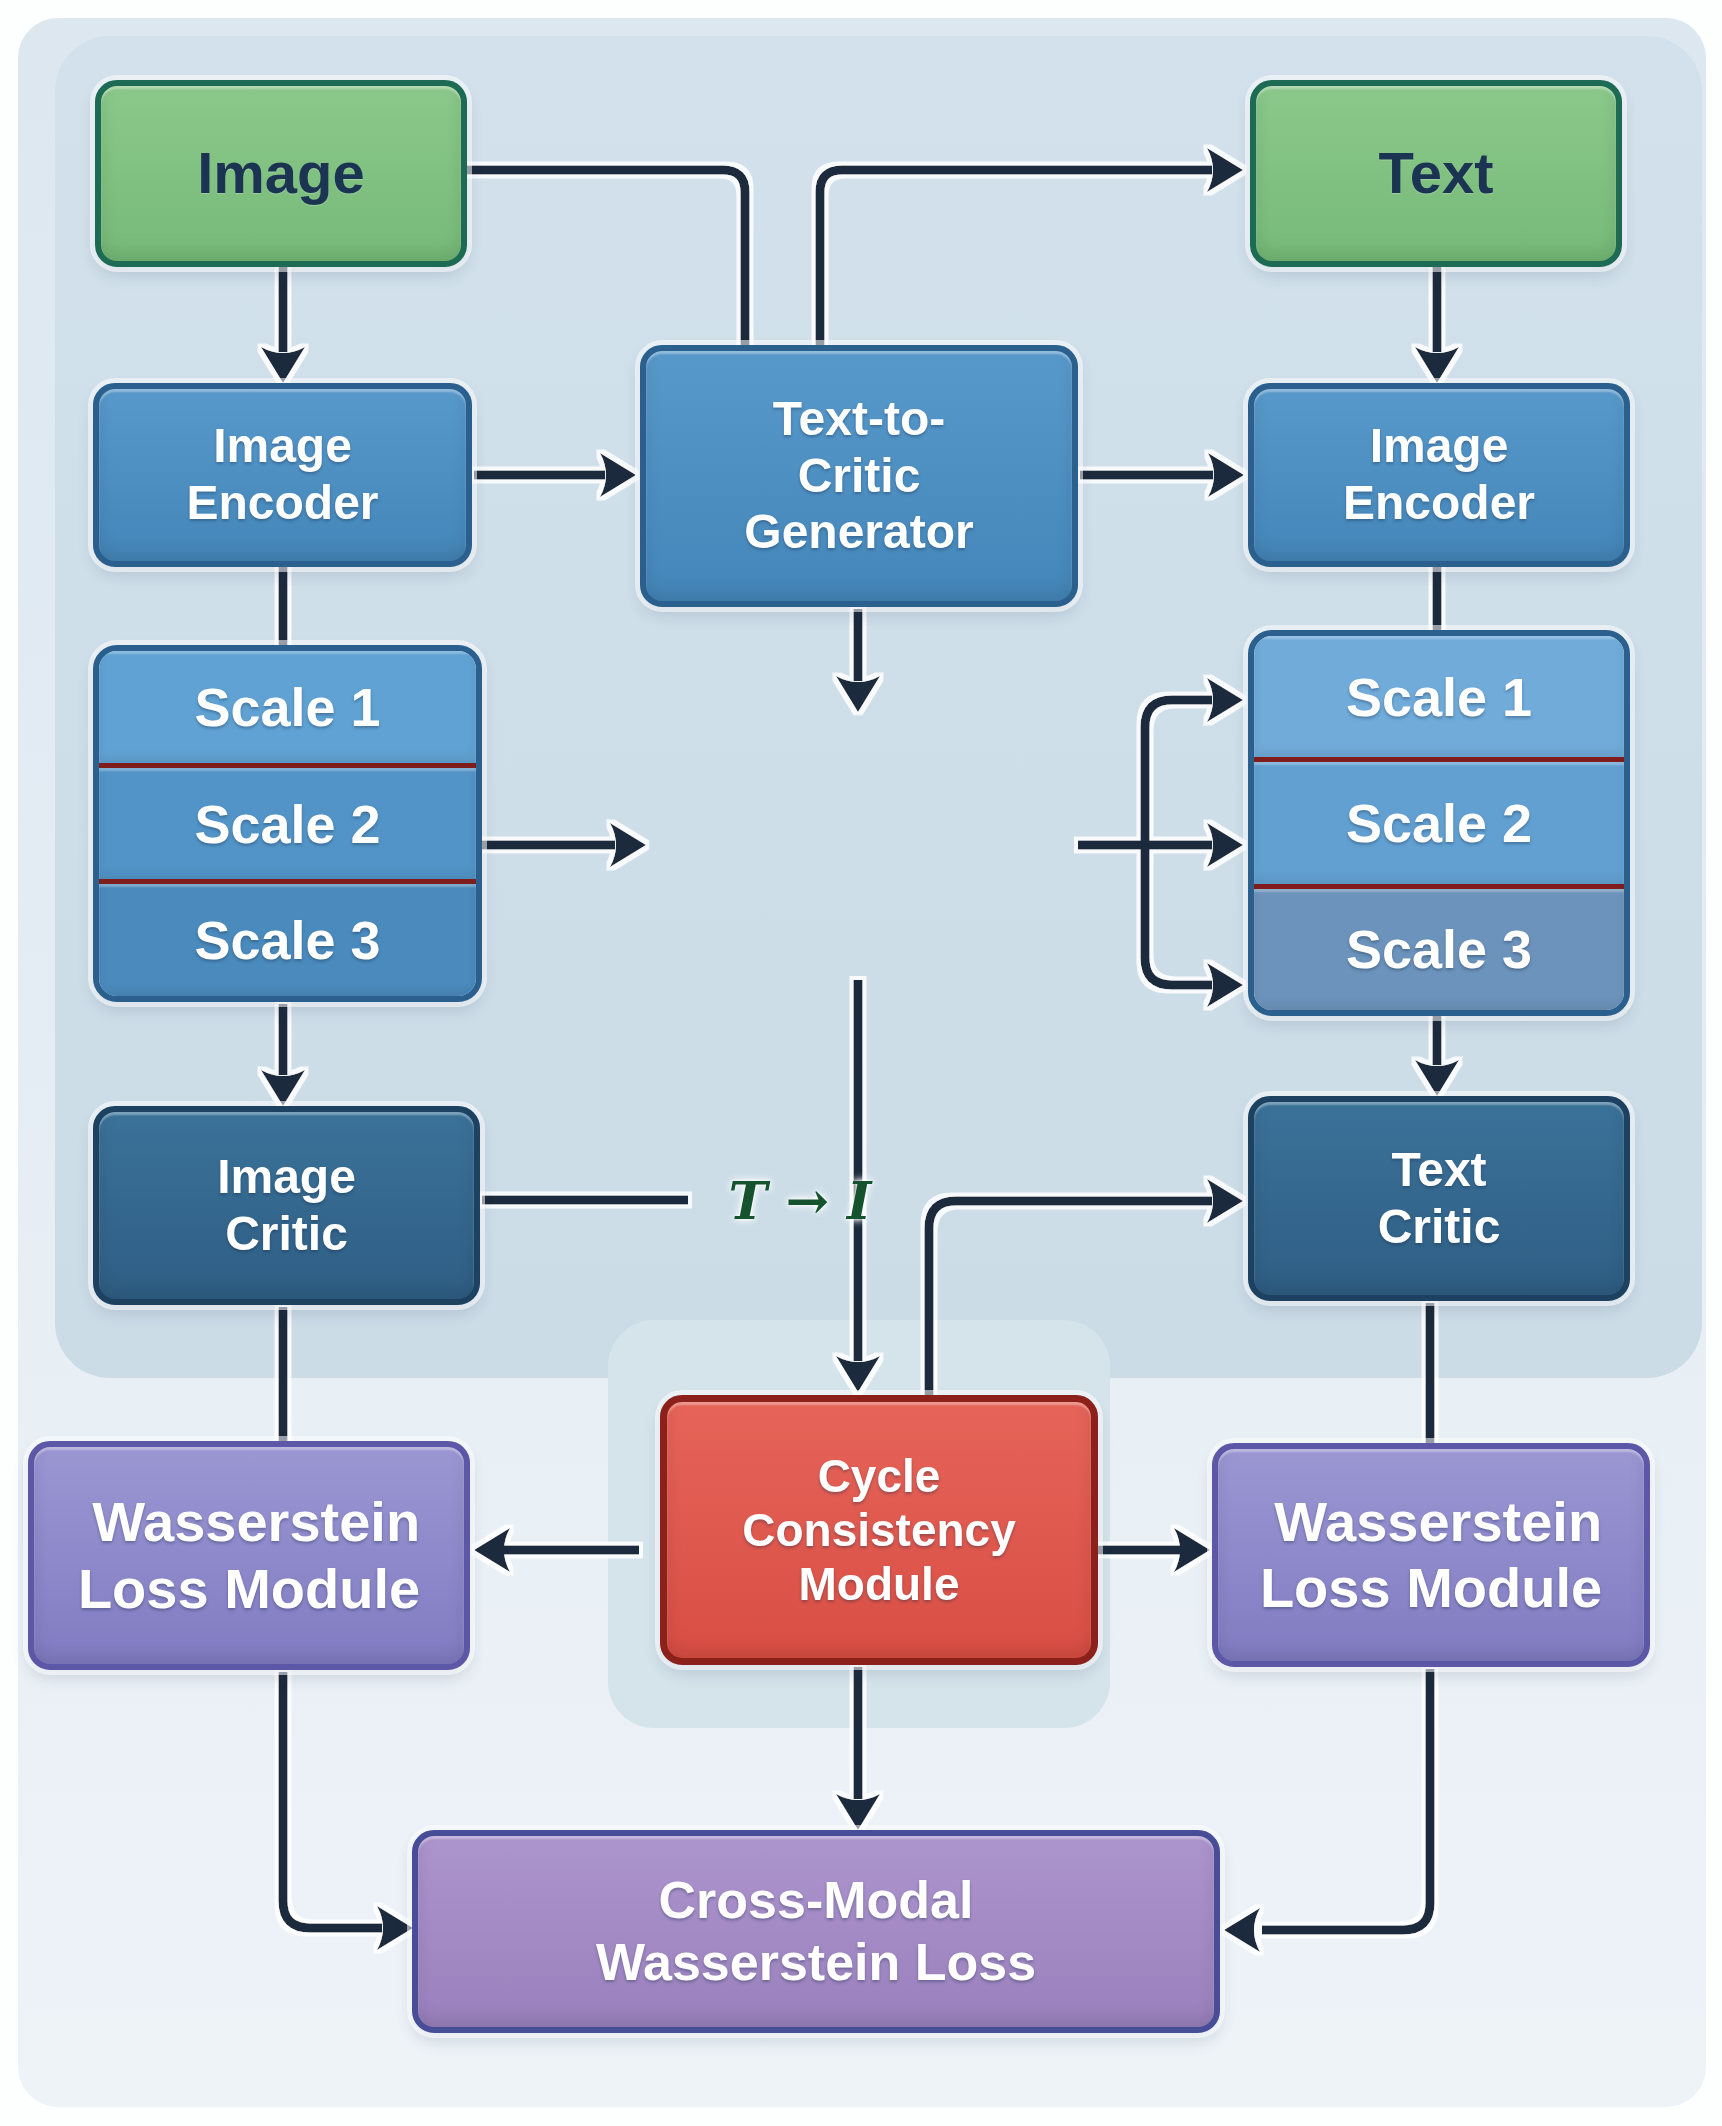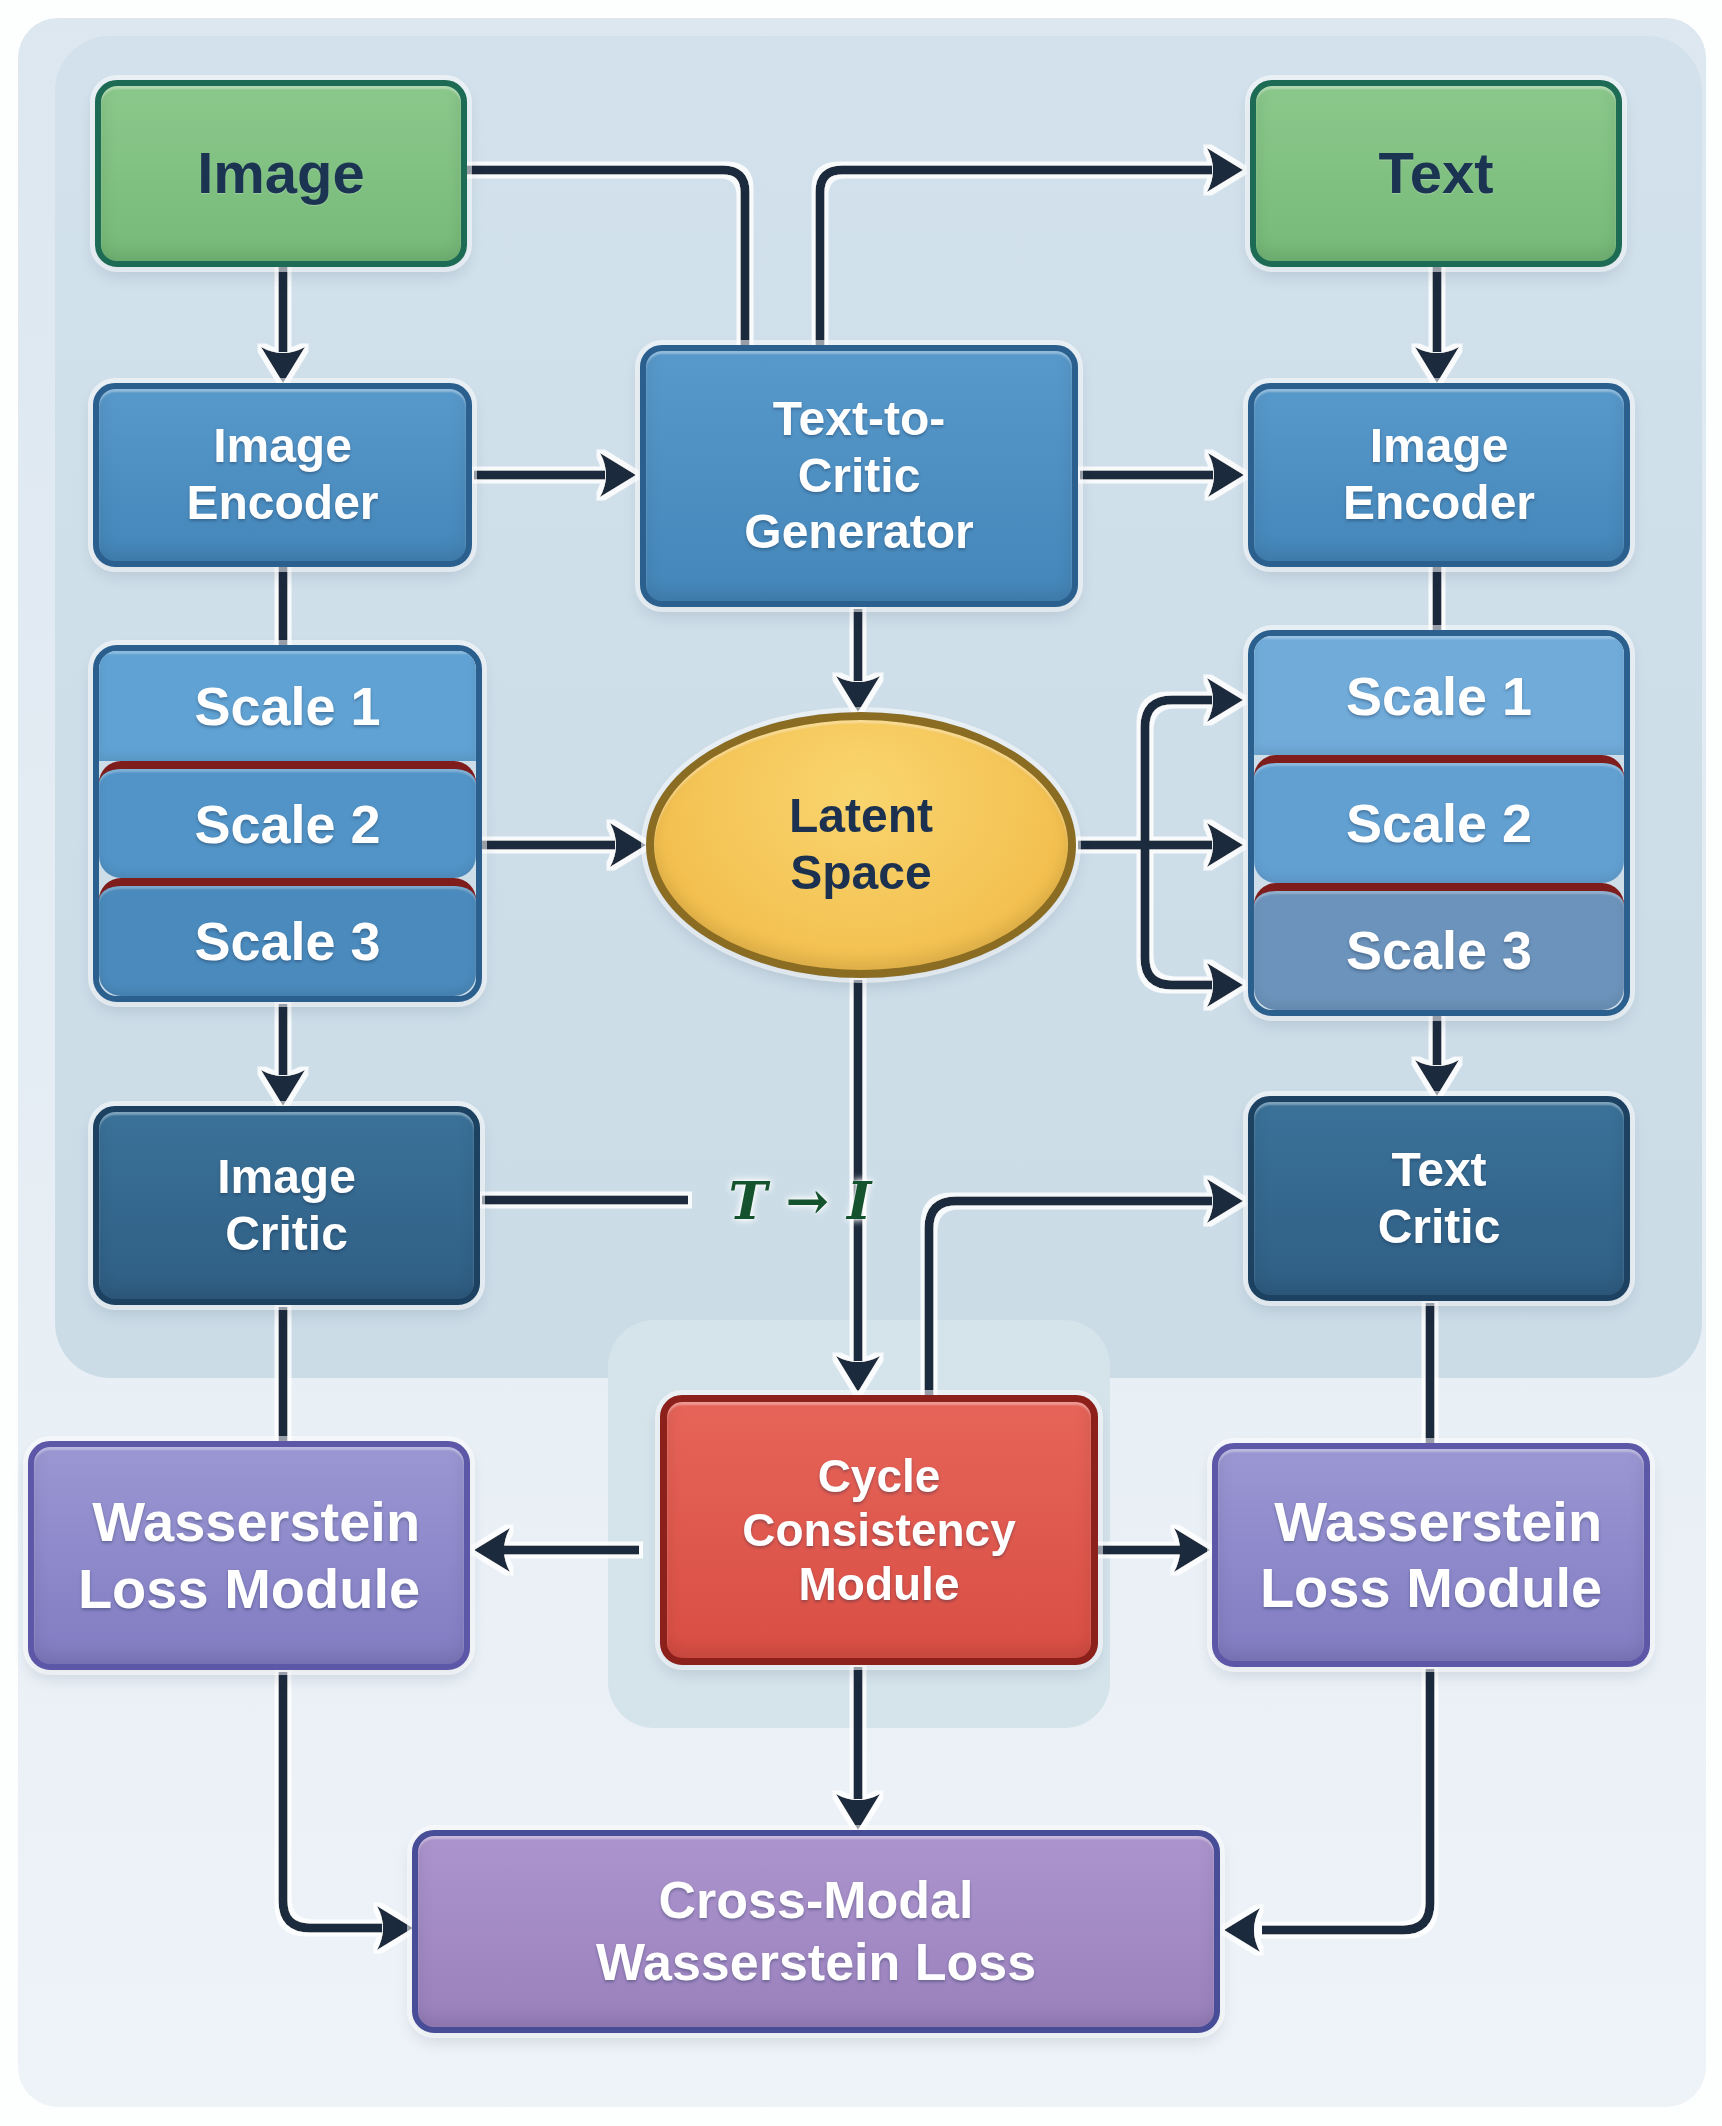"Scale 2" .stack .row + .row { border-radius: 22px -> none; border-top: 8px solid #7f1d1d -> 5px solid #7f1d1d }
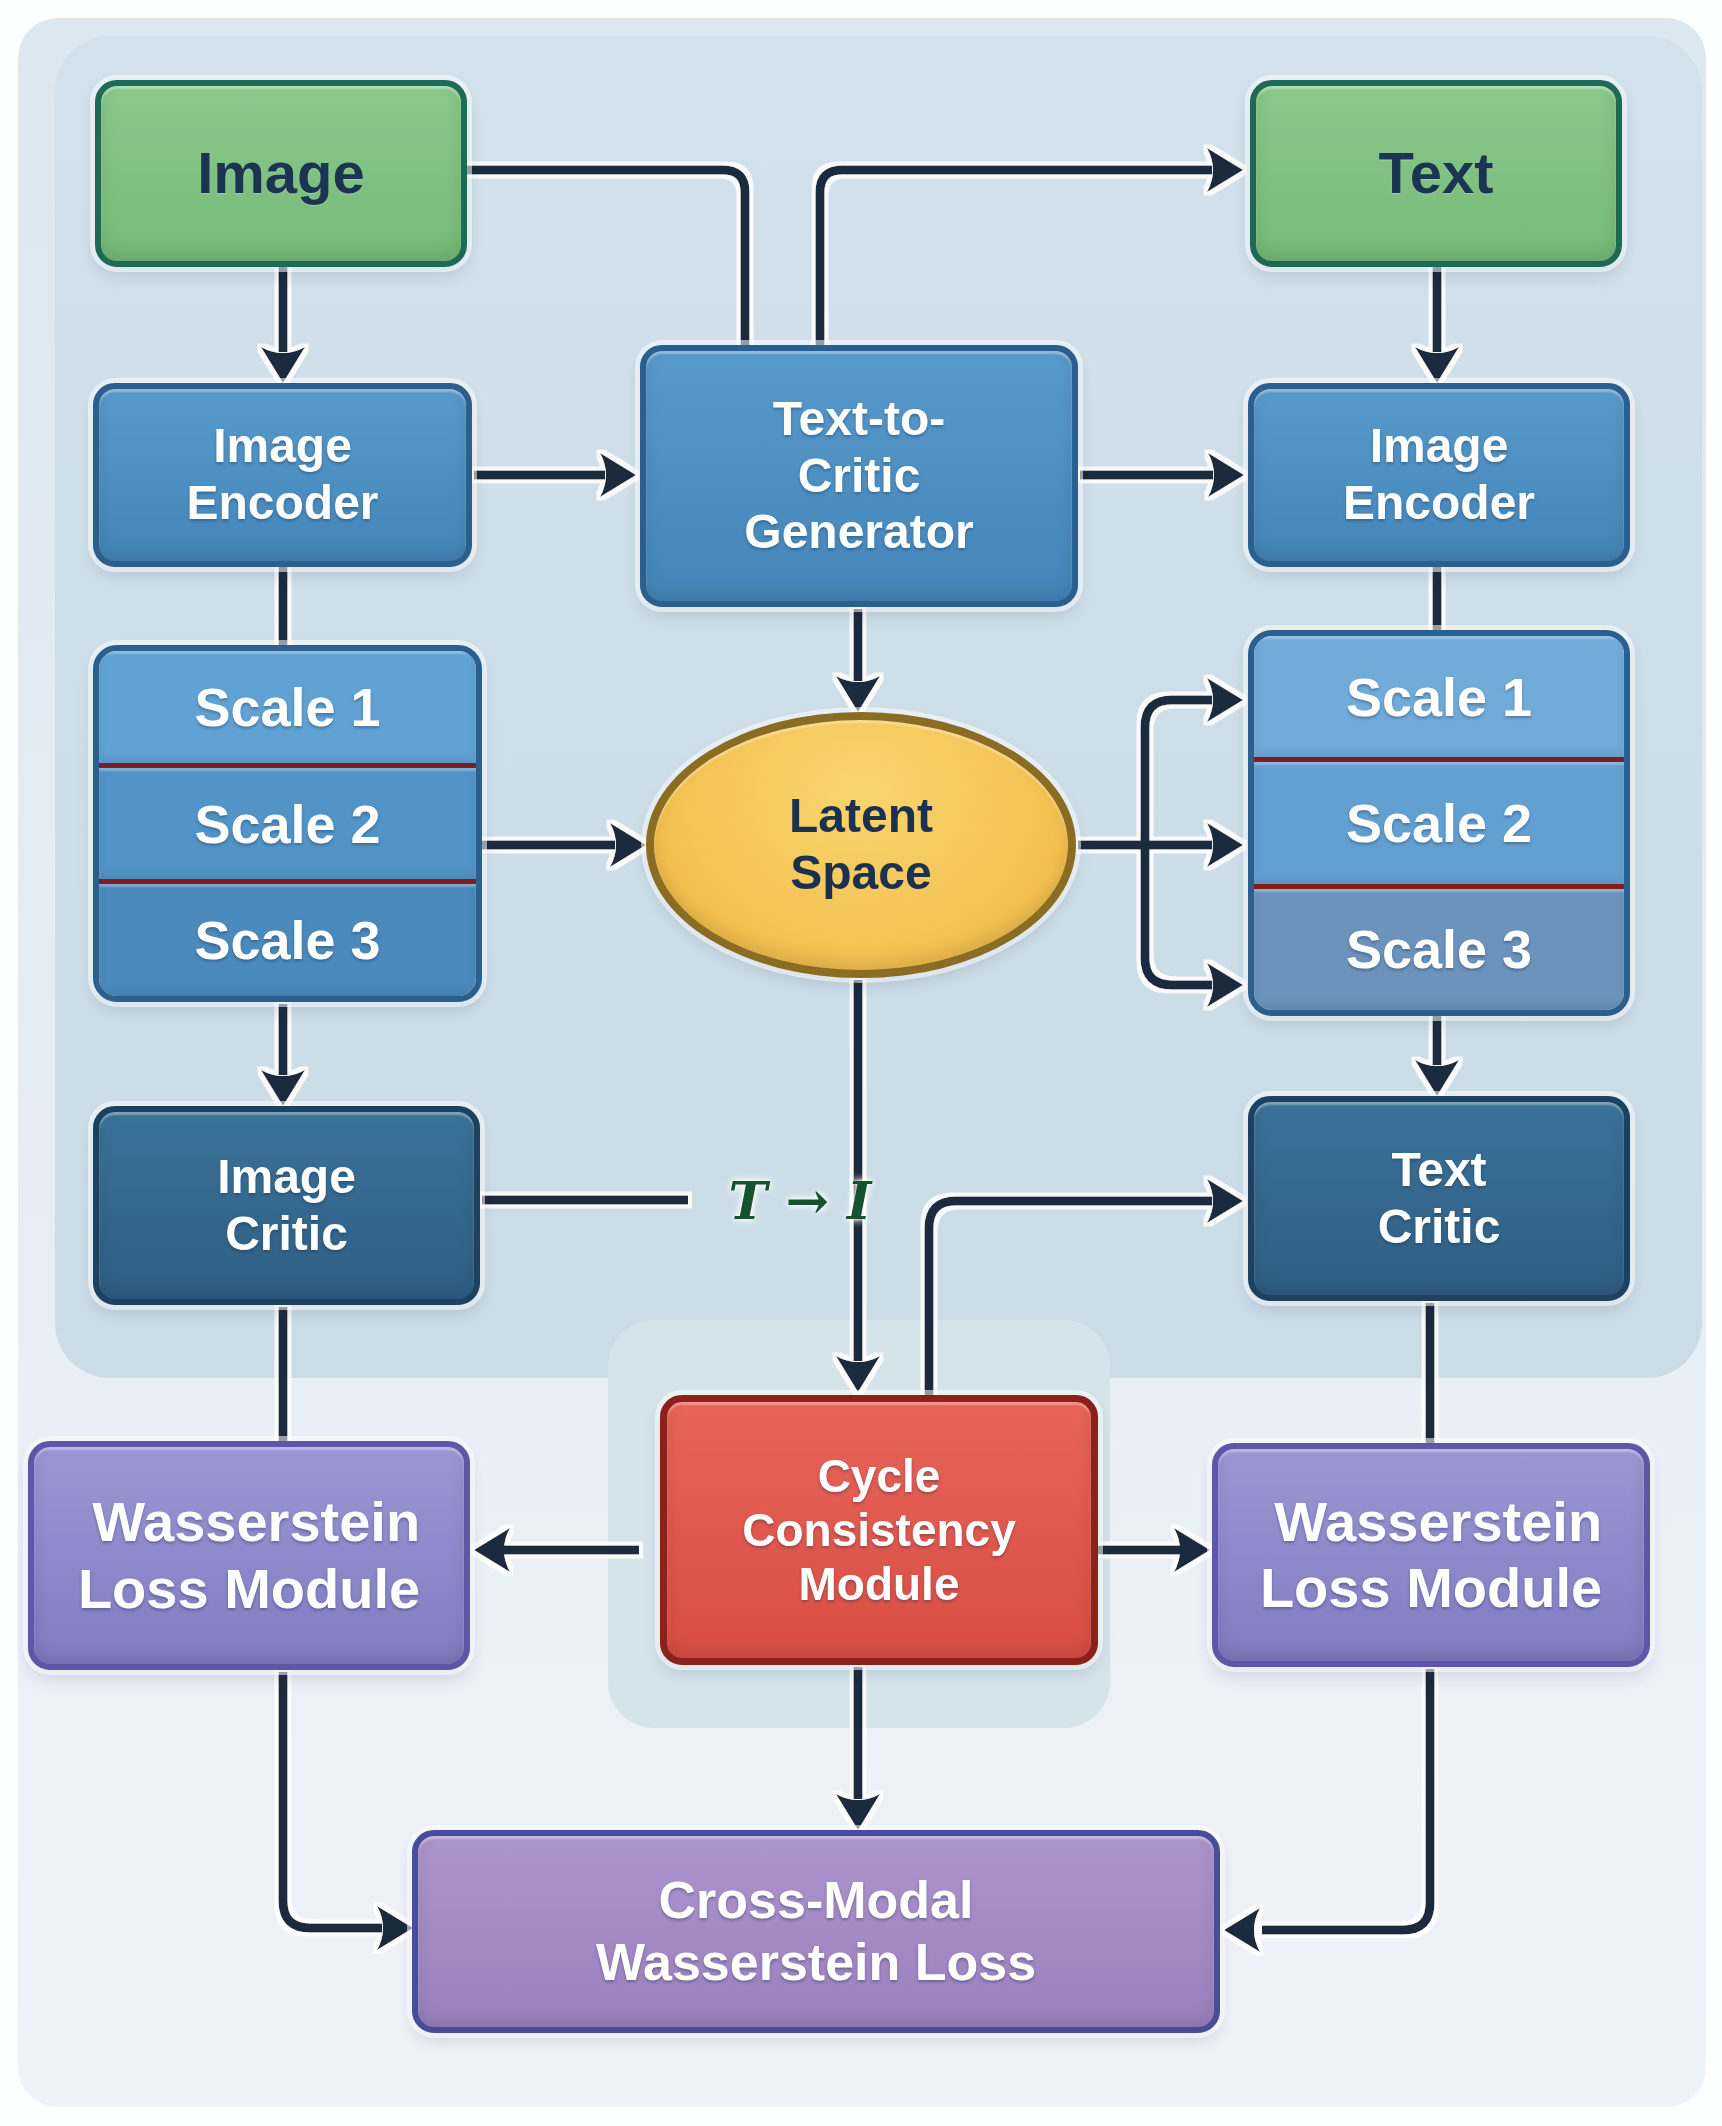"Latent" div.node { html: <div>Latent Space</div> -> none }
